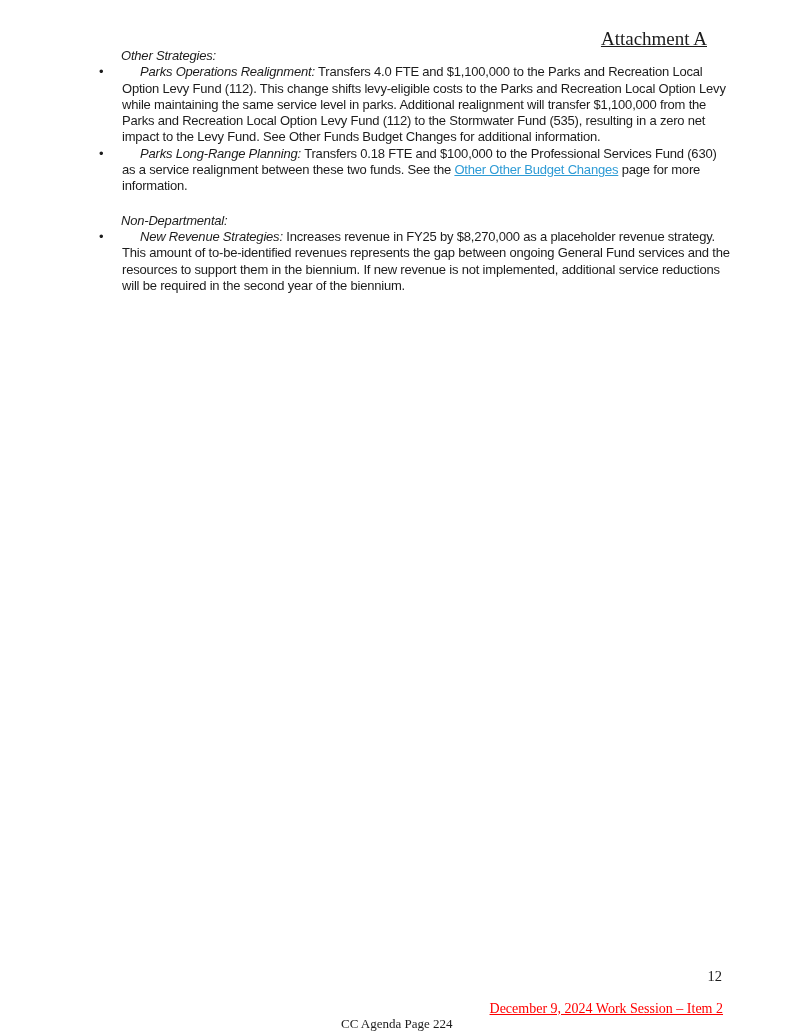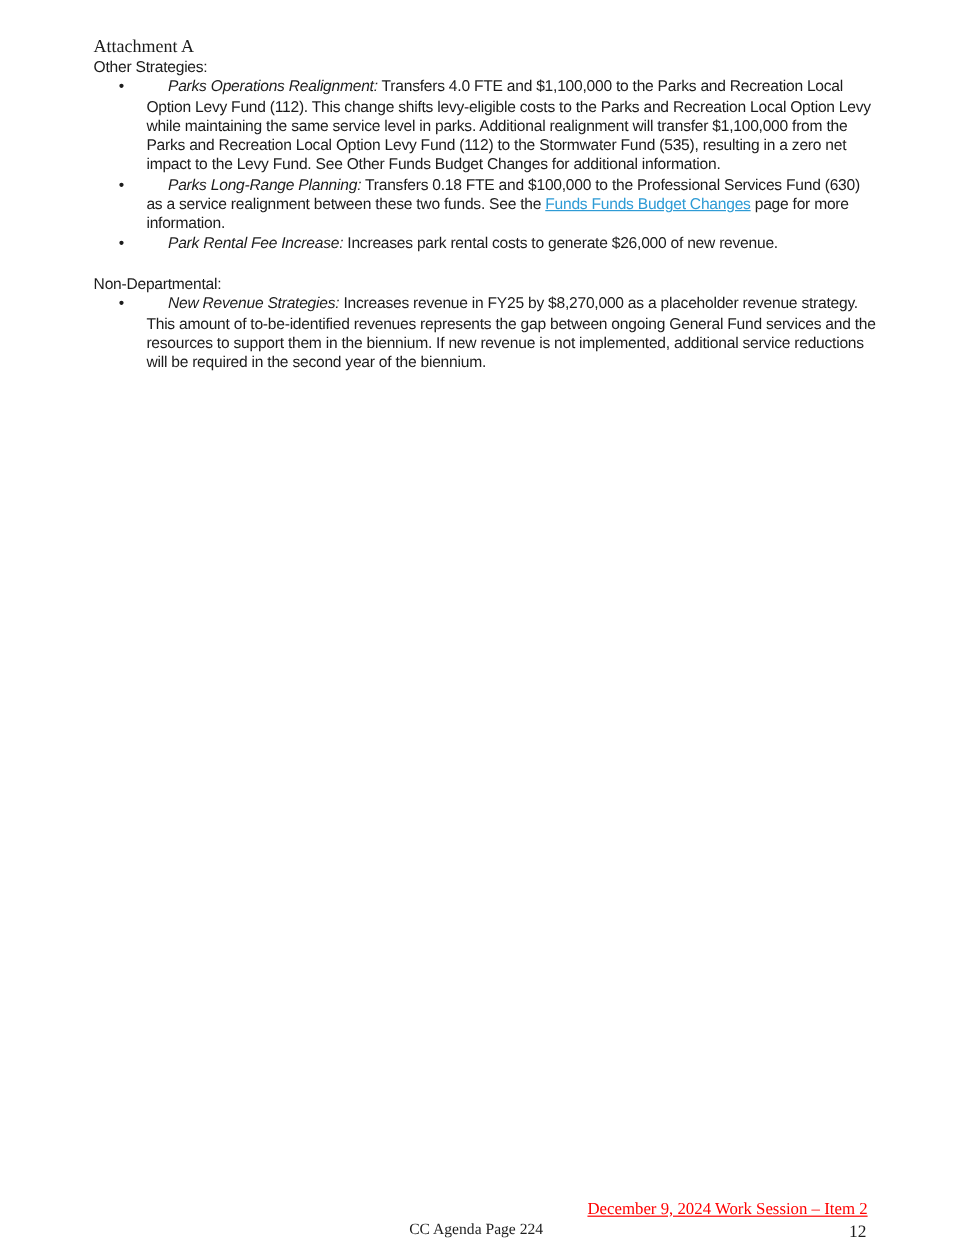"Attachment A" .attachment { font-size: 15px -> 19px; text-align: none -> right; text-decoration: none -> underline }
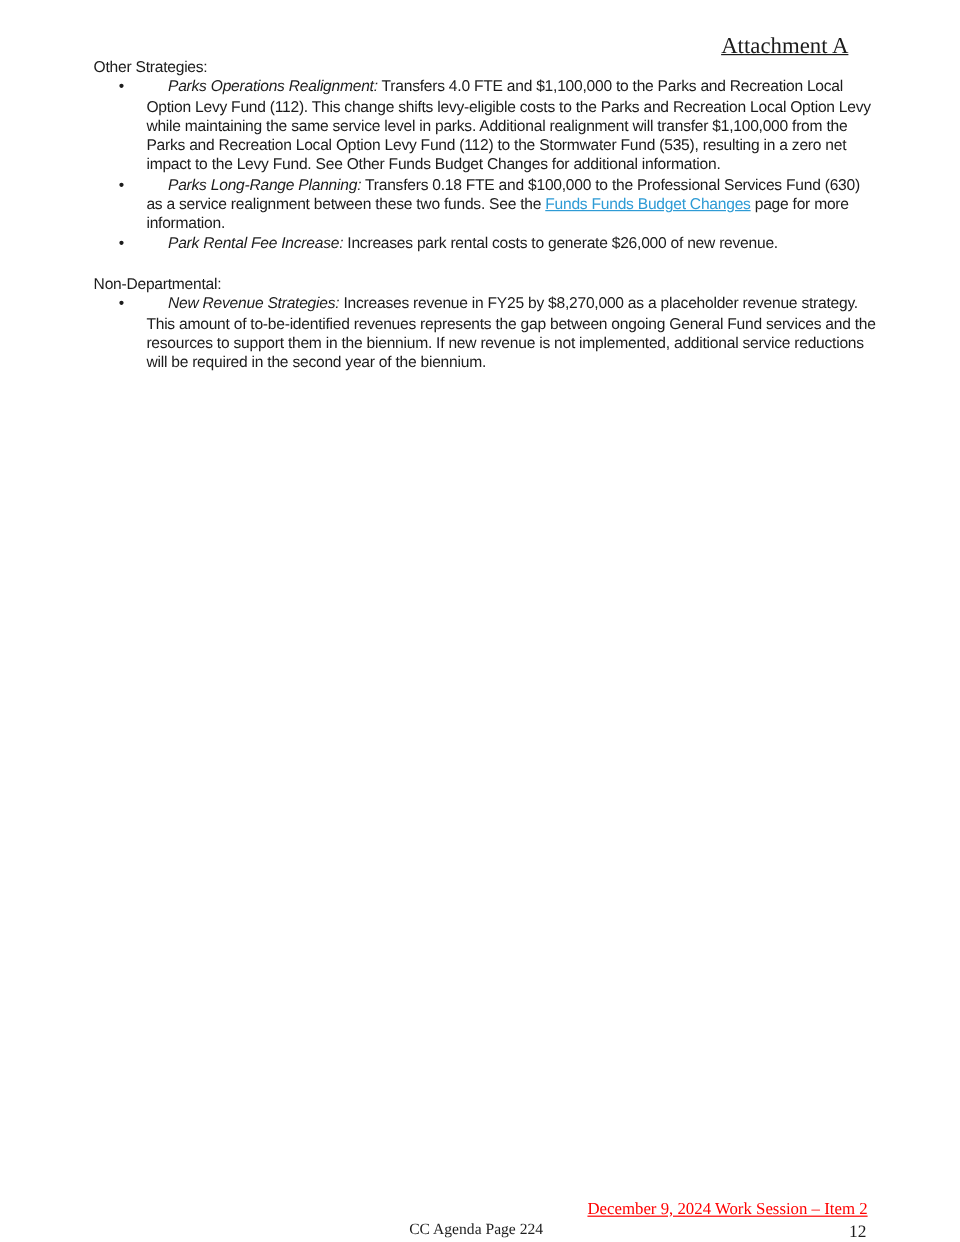"Other Strategies:" .heading { font-style: none -> italic; margin-left: none -> 43px }
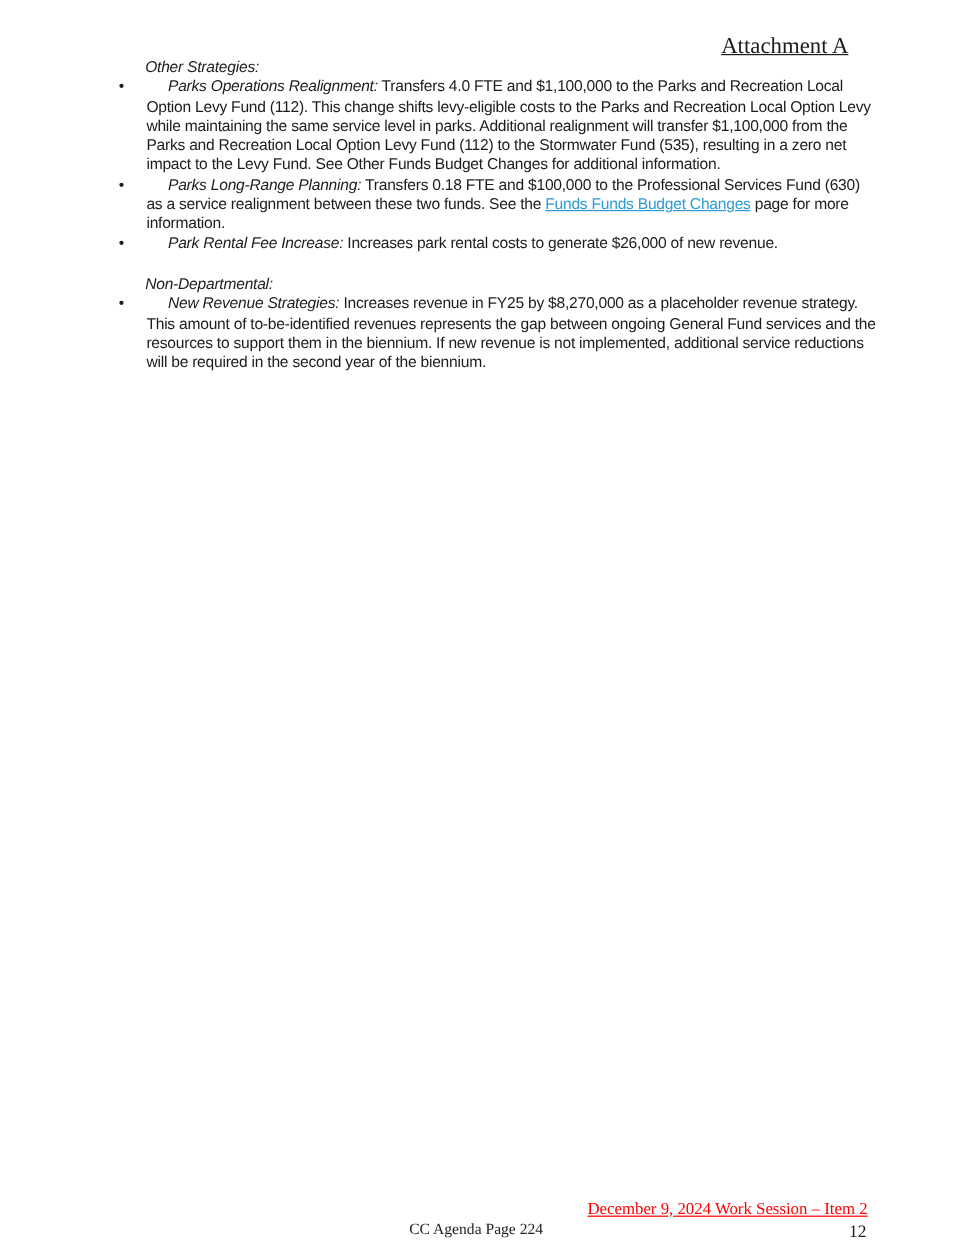"Funds Funds Budget Changes" a.doclink { text: Funds Funds -> Other Other }
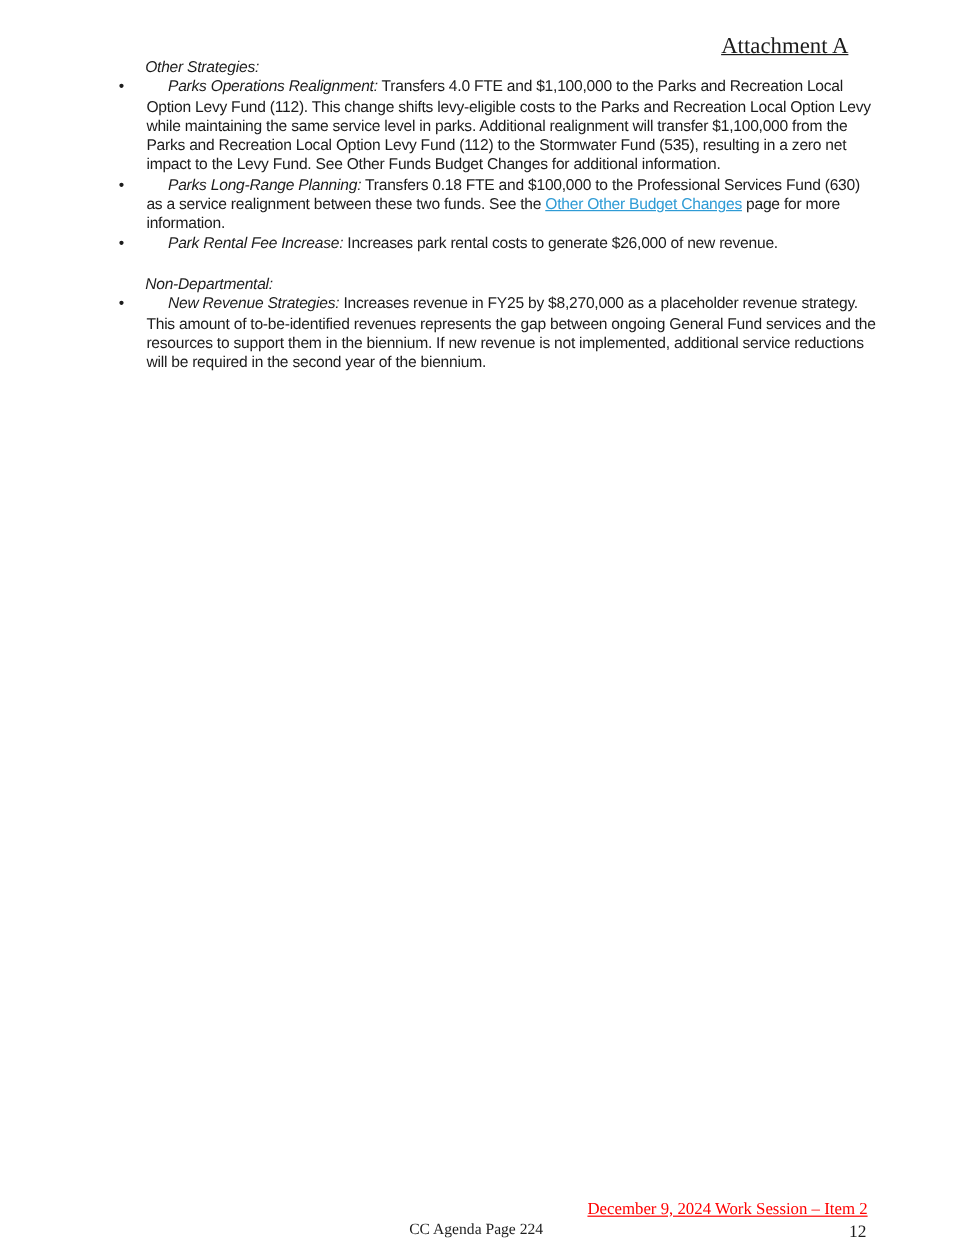"Park Rental Fee Increase: Increases" li { html: <li><span>Park Rental Fee Increase:</span><span> Increases park rental costs to generate $26,000 of new revenue.</span></li> -> none }
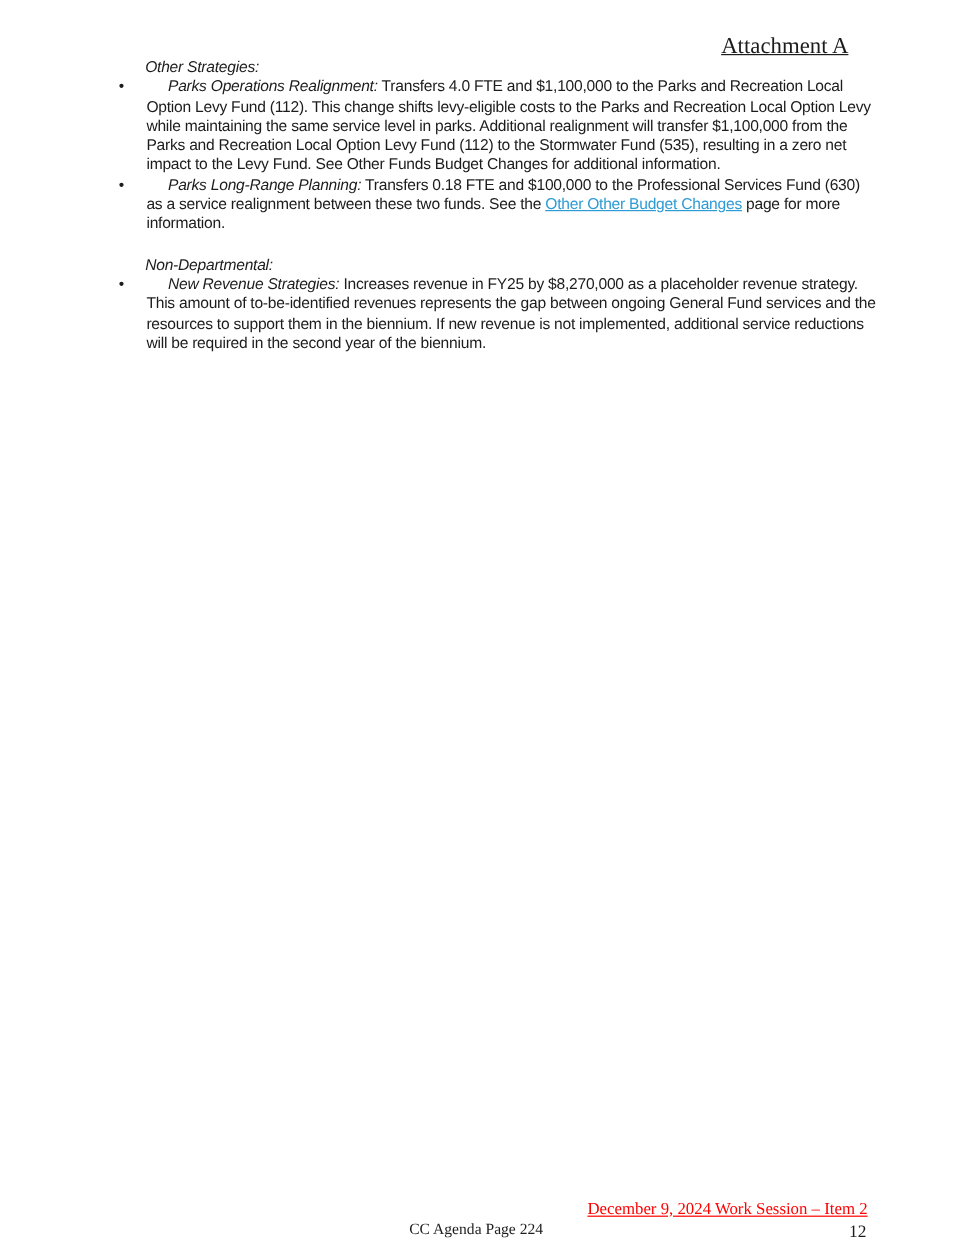"12" .page-number { top: 1019px -> 968px }
